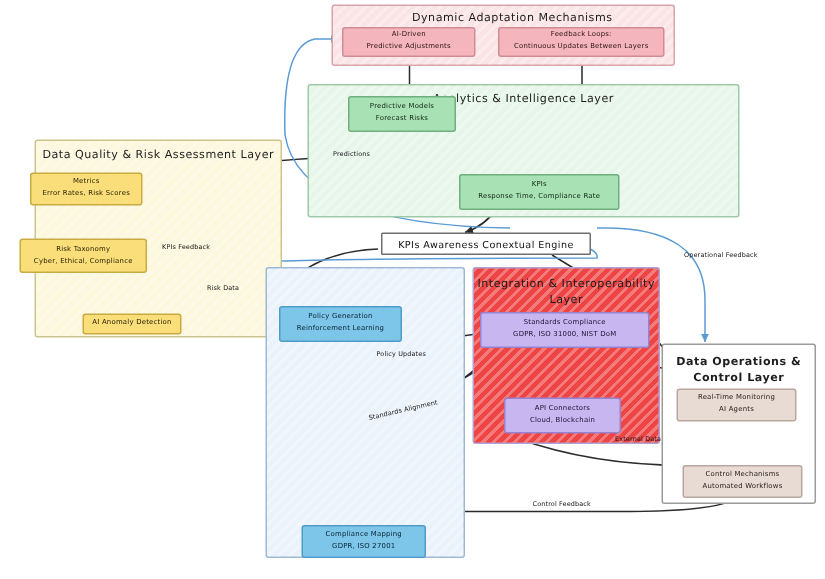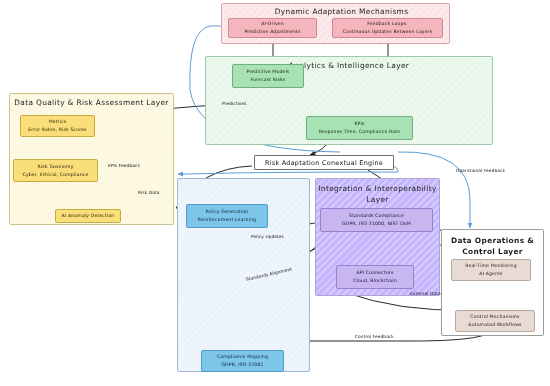"Data Quality & Risk Assessment" div.cluster { left: 9px -> 23px }
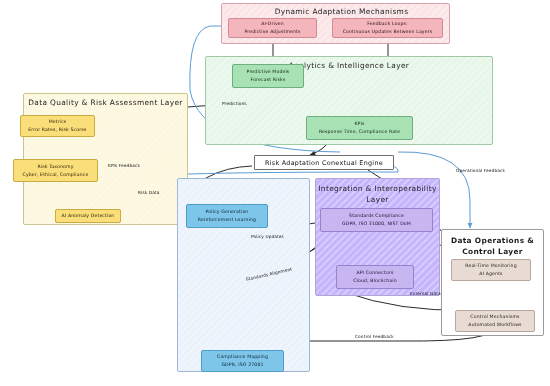"Risk Adaptation Conextual Engine" span { text: Risk Adaptation -> KPIs Awareness }
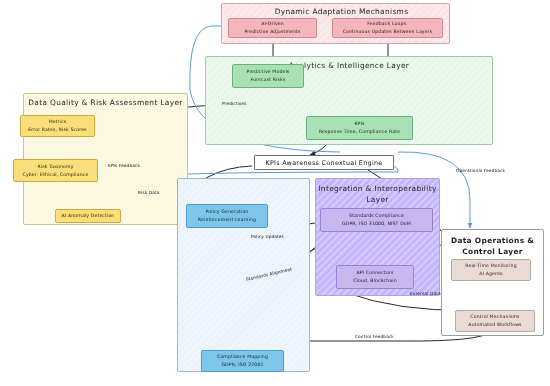"Integration & Interoperability Layer" .c-purple { background: #c4b5fd -> #ef4444 }
